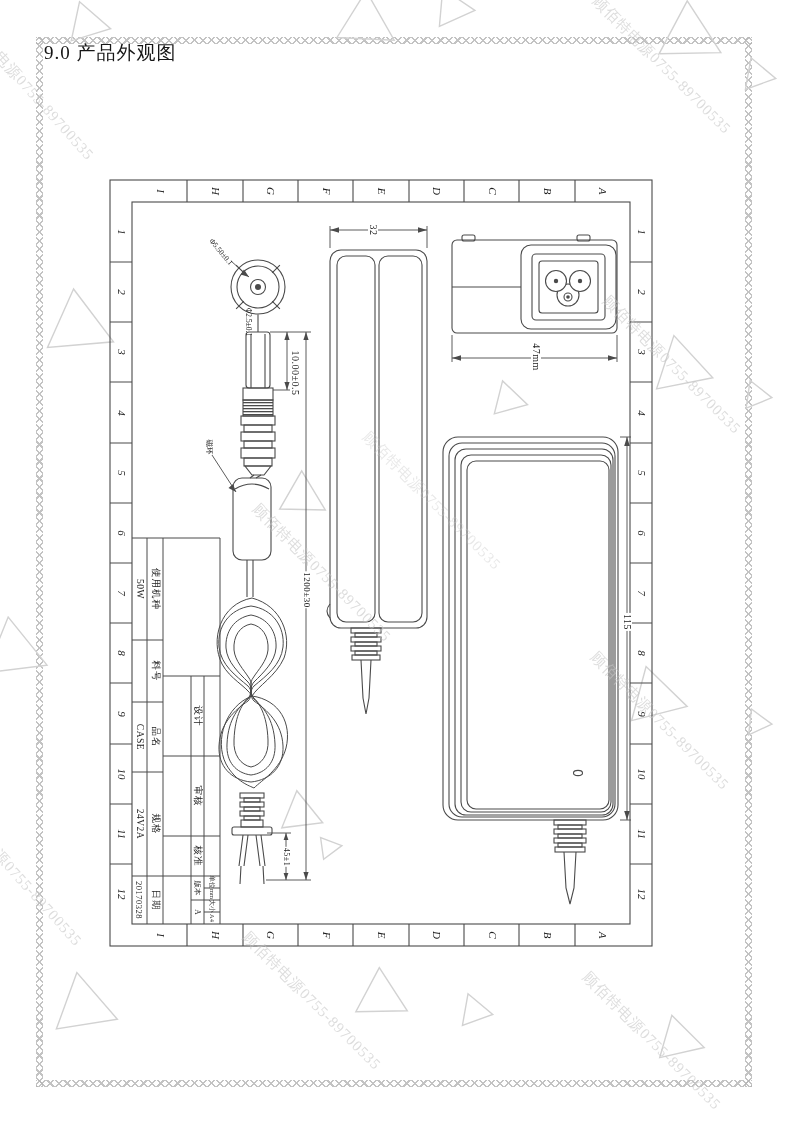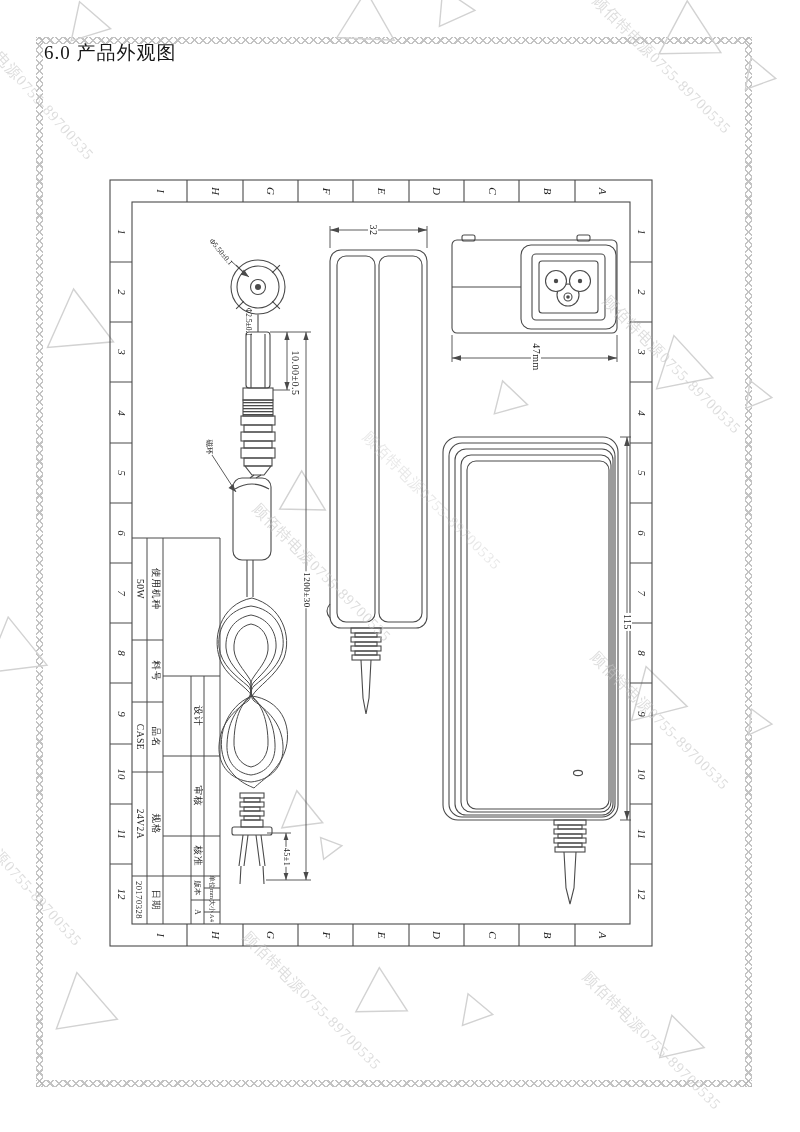"6.0 产品外观图" div { text: 6.0 -> 9.0 }
